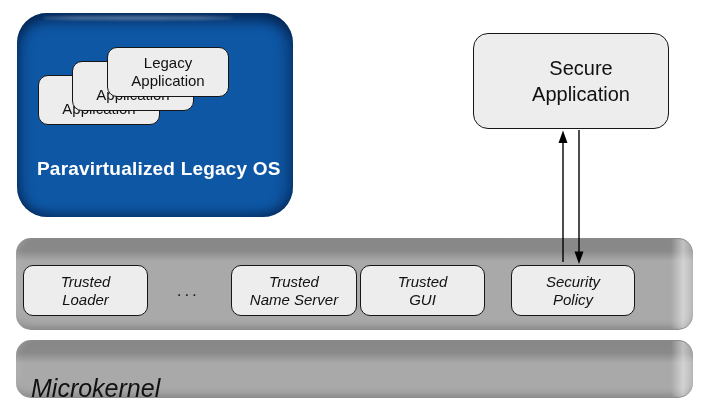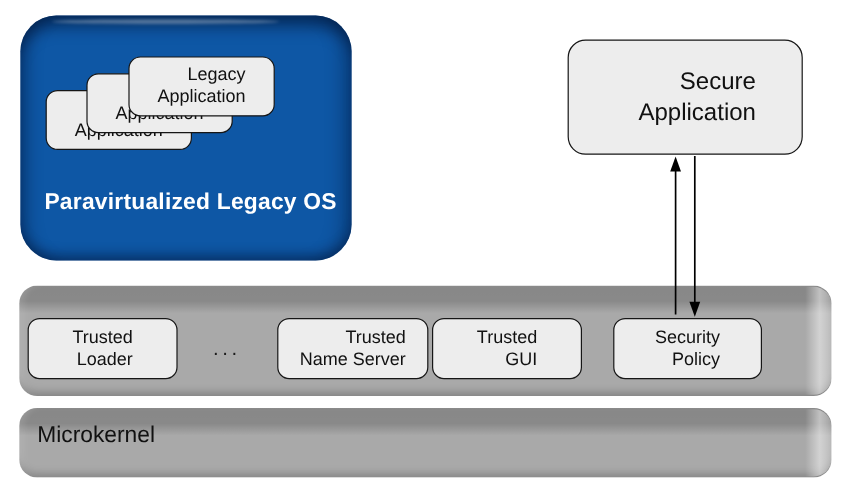"Legacy" .node-box { text-align: right -> center }
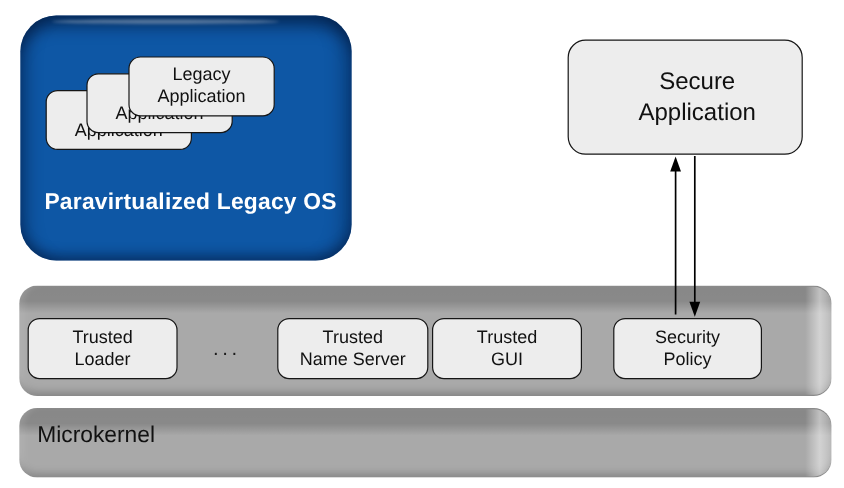"Trusted" .slab-gray { font-style: none -> italic }
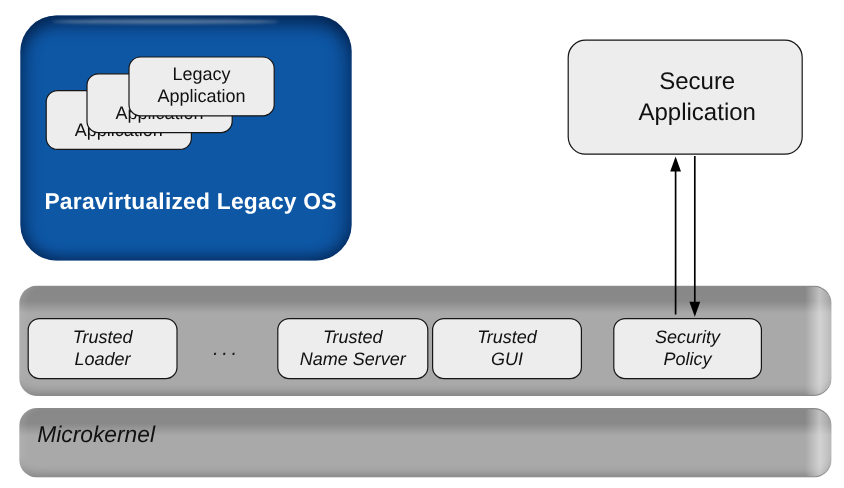"Microkernel" .kernel-label { font-size: 19px -> 25px; top: 12px -> 34px }
